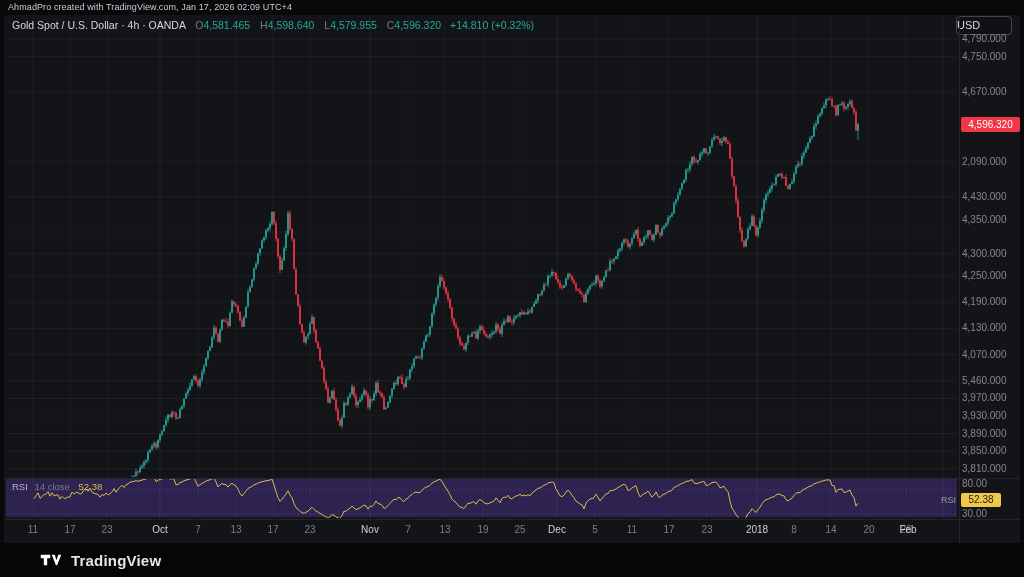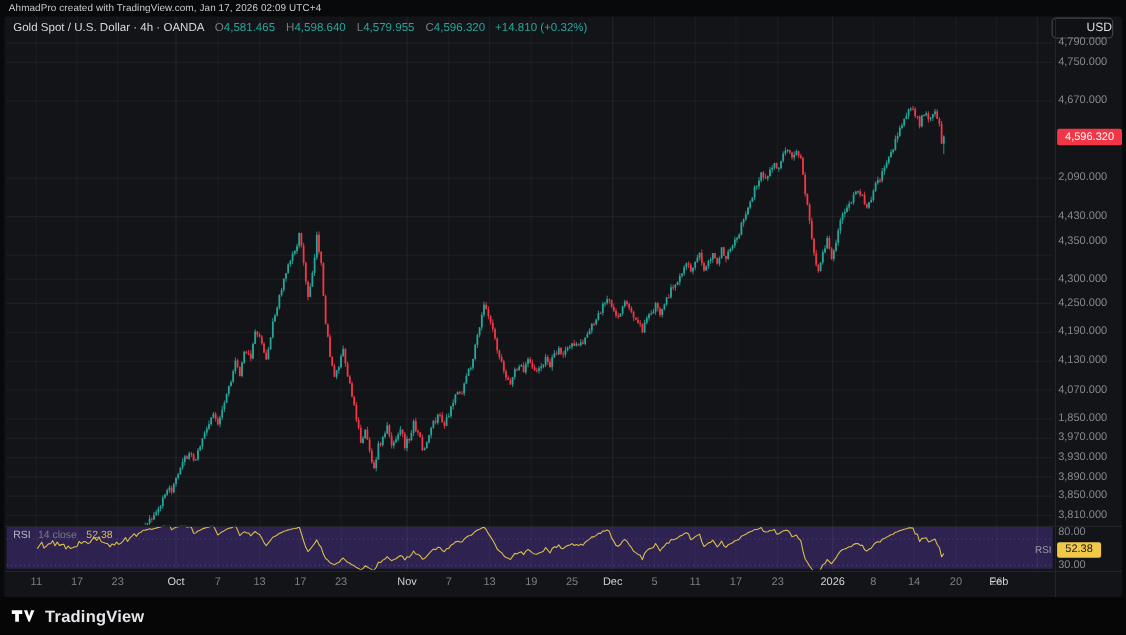"USD" .usd-btn { text-align: right -> left }
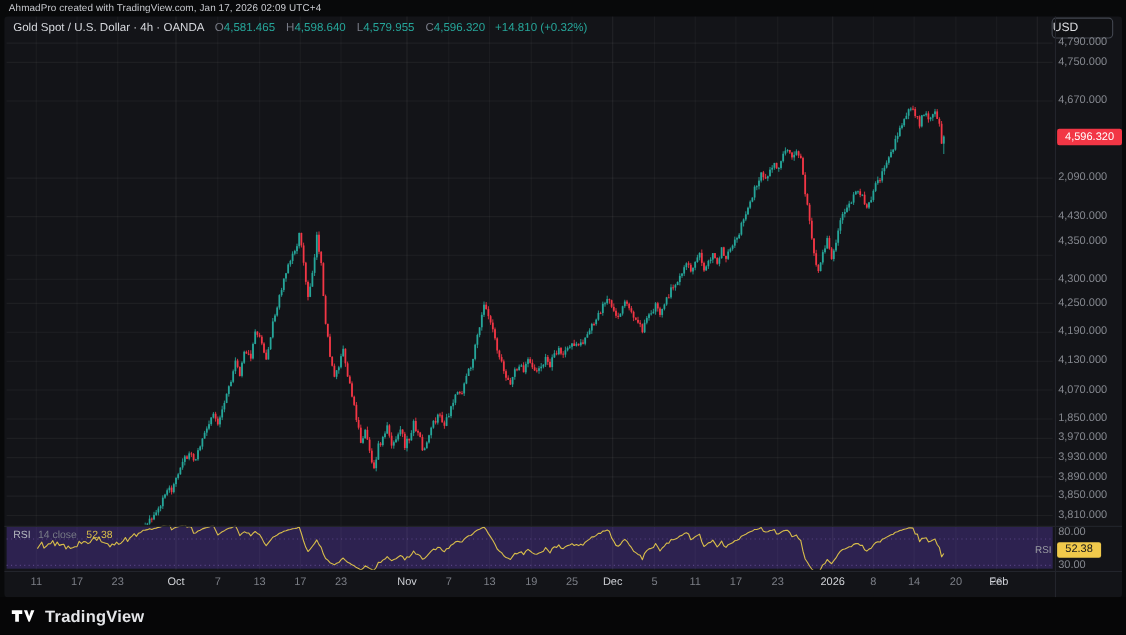"1,850.000" div.ptick { text: 1,850.000 -> 5,460.000 }
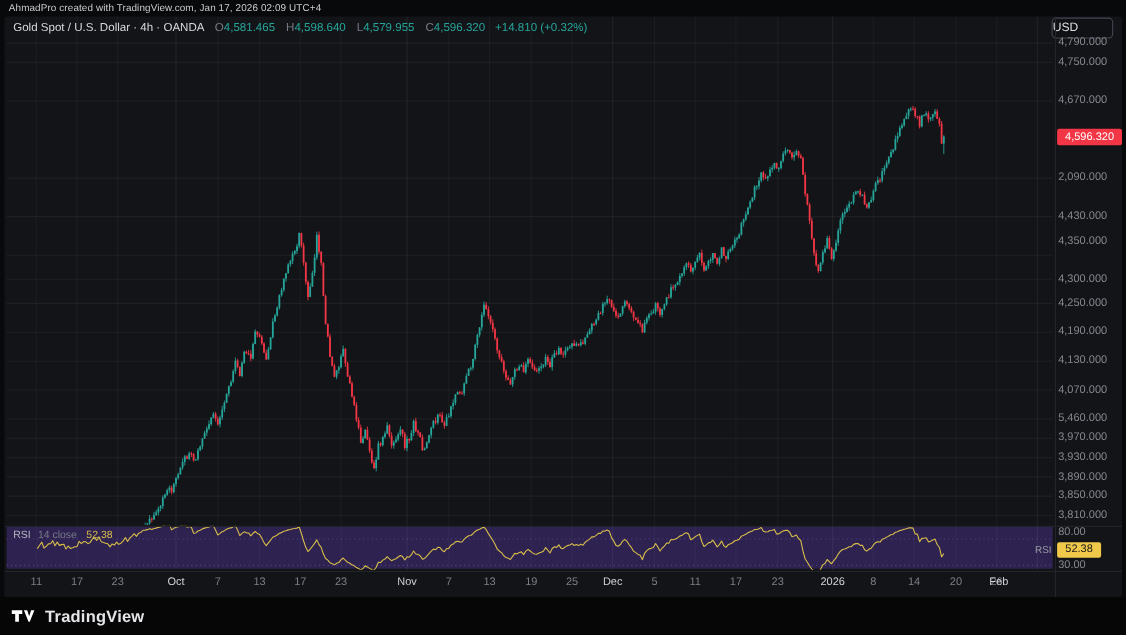"2026" div.ttick { text: 2026 -> 2018 }
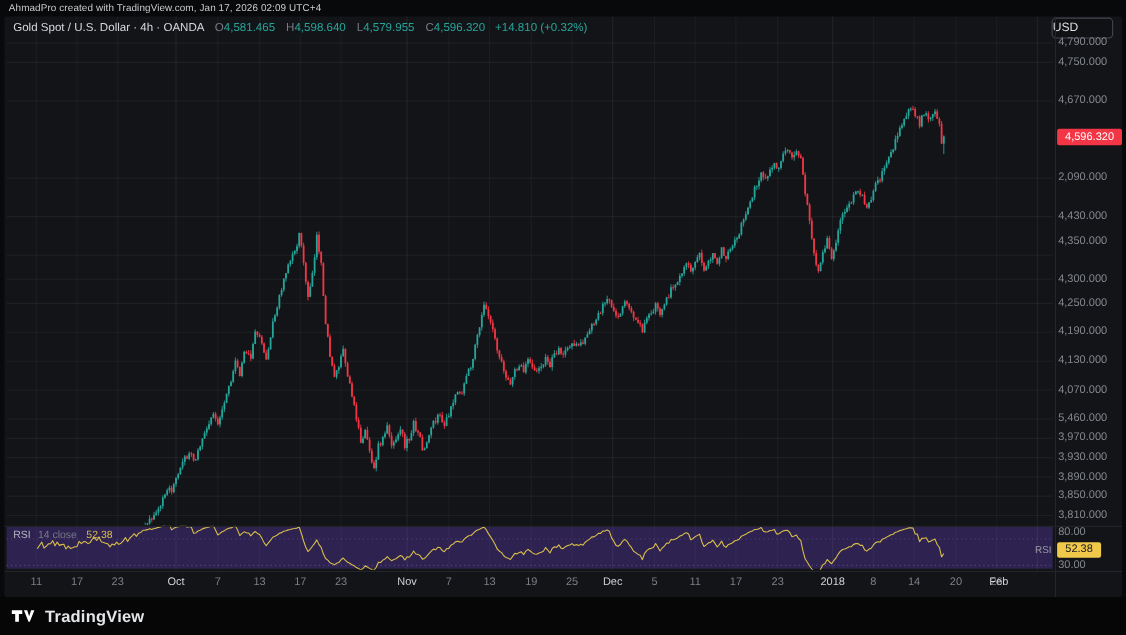"TradingView" .footer { padding-left: 10px -> 40px }
